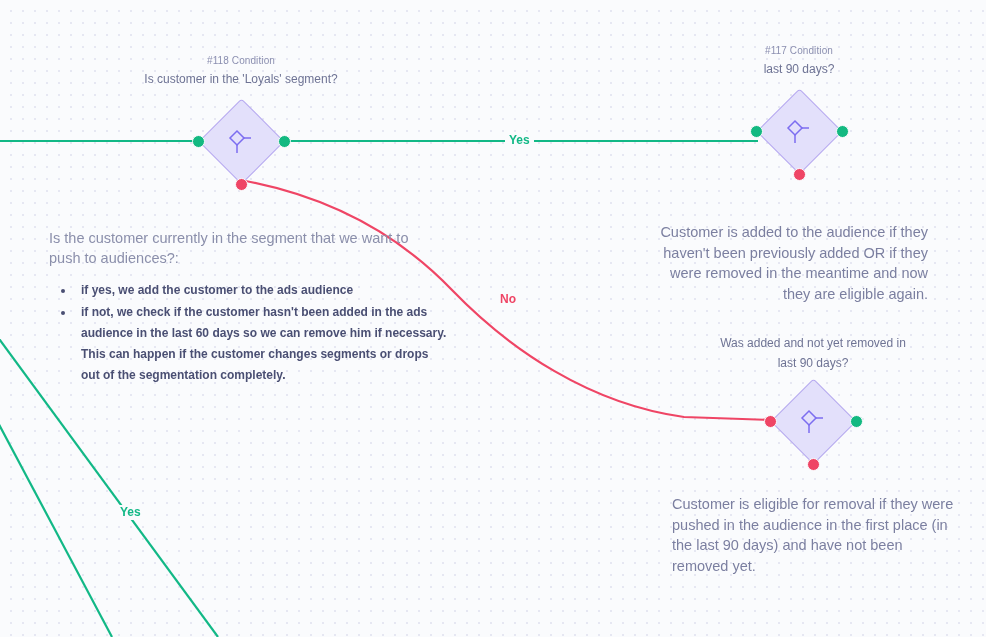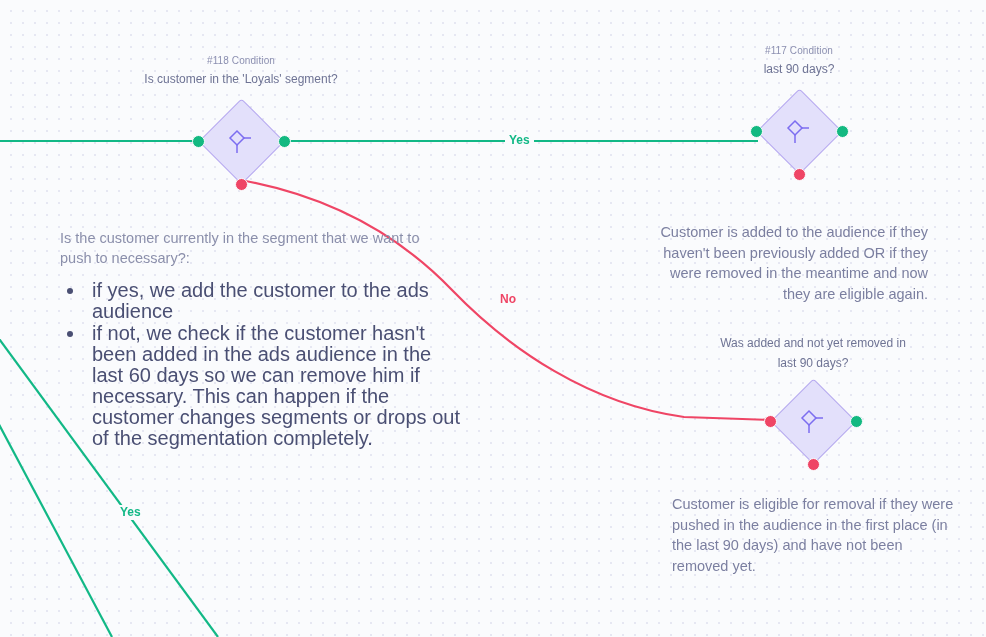"Is the customer currently in" div.note { left: 60px -> 49px }
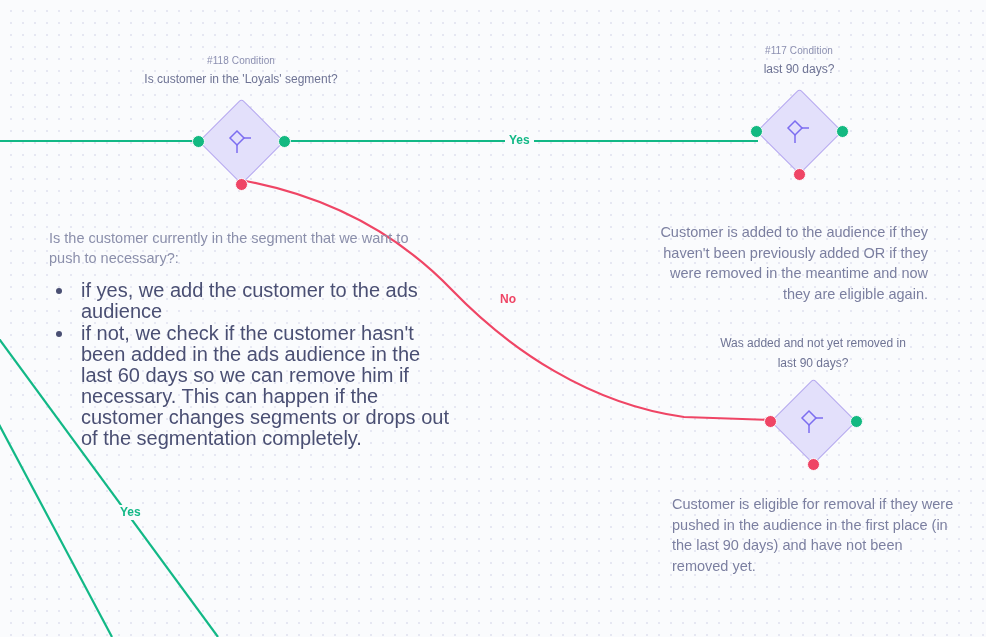"push to necessary?:" div.note-lead { text: necessary -> audiences }
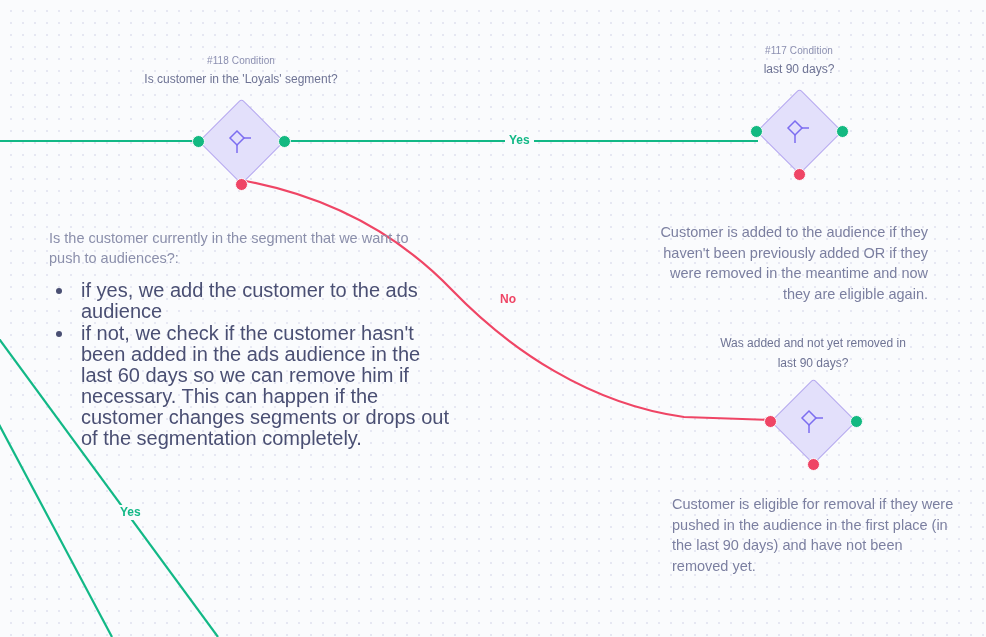"if yes, we add the" .note-strong-block { font-size: 20px -> 12px; font-weight: normal -> bold }
